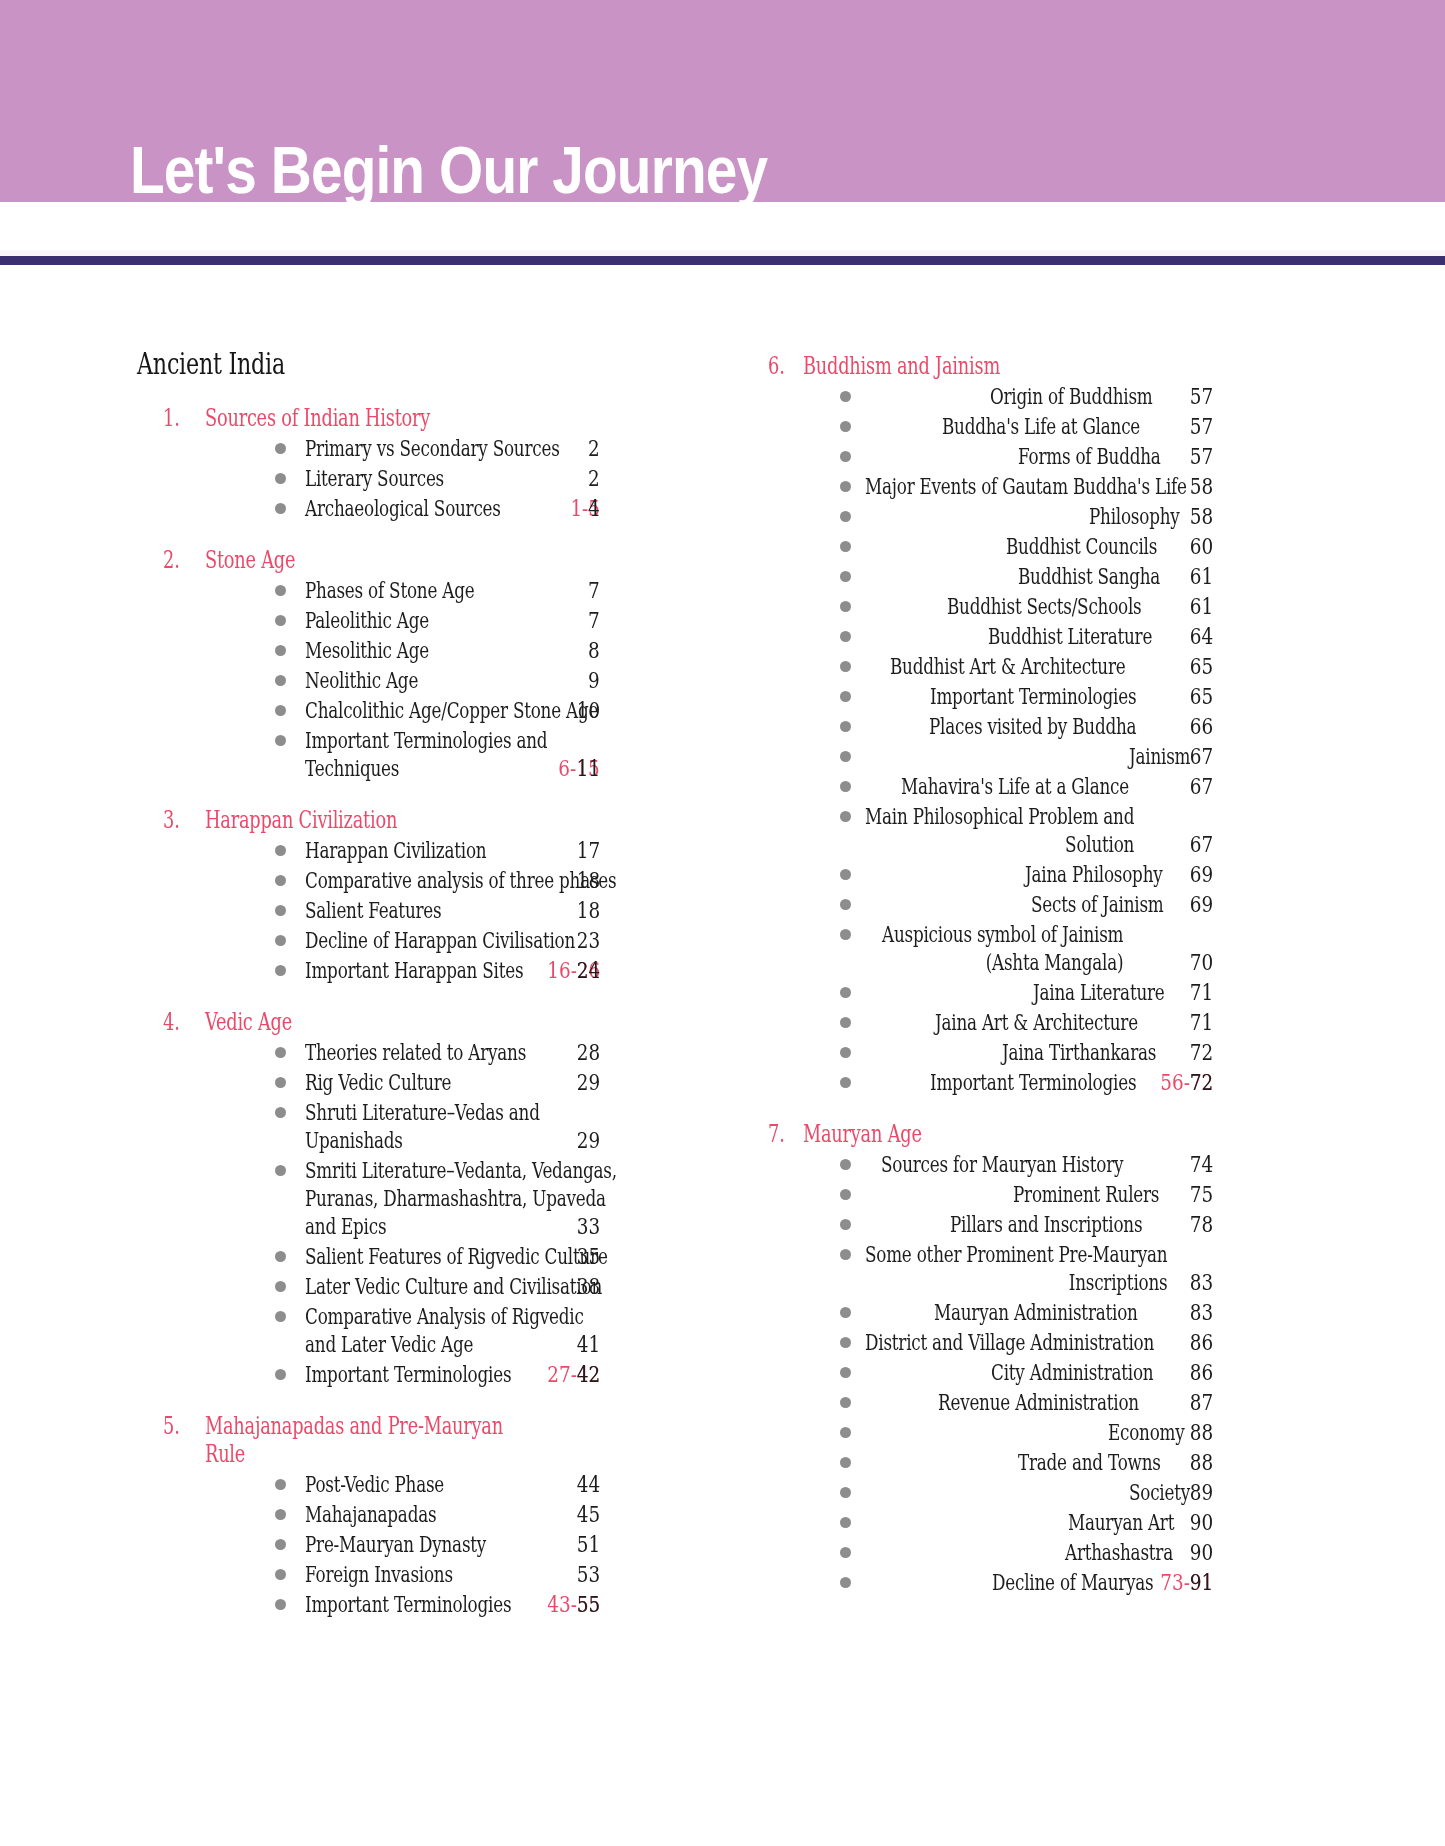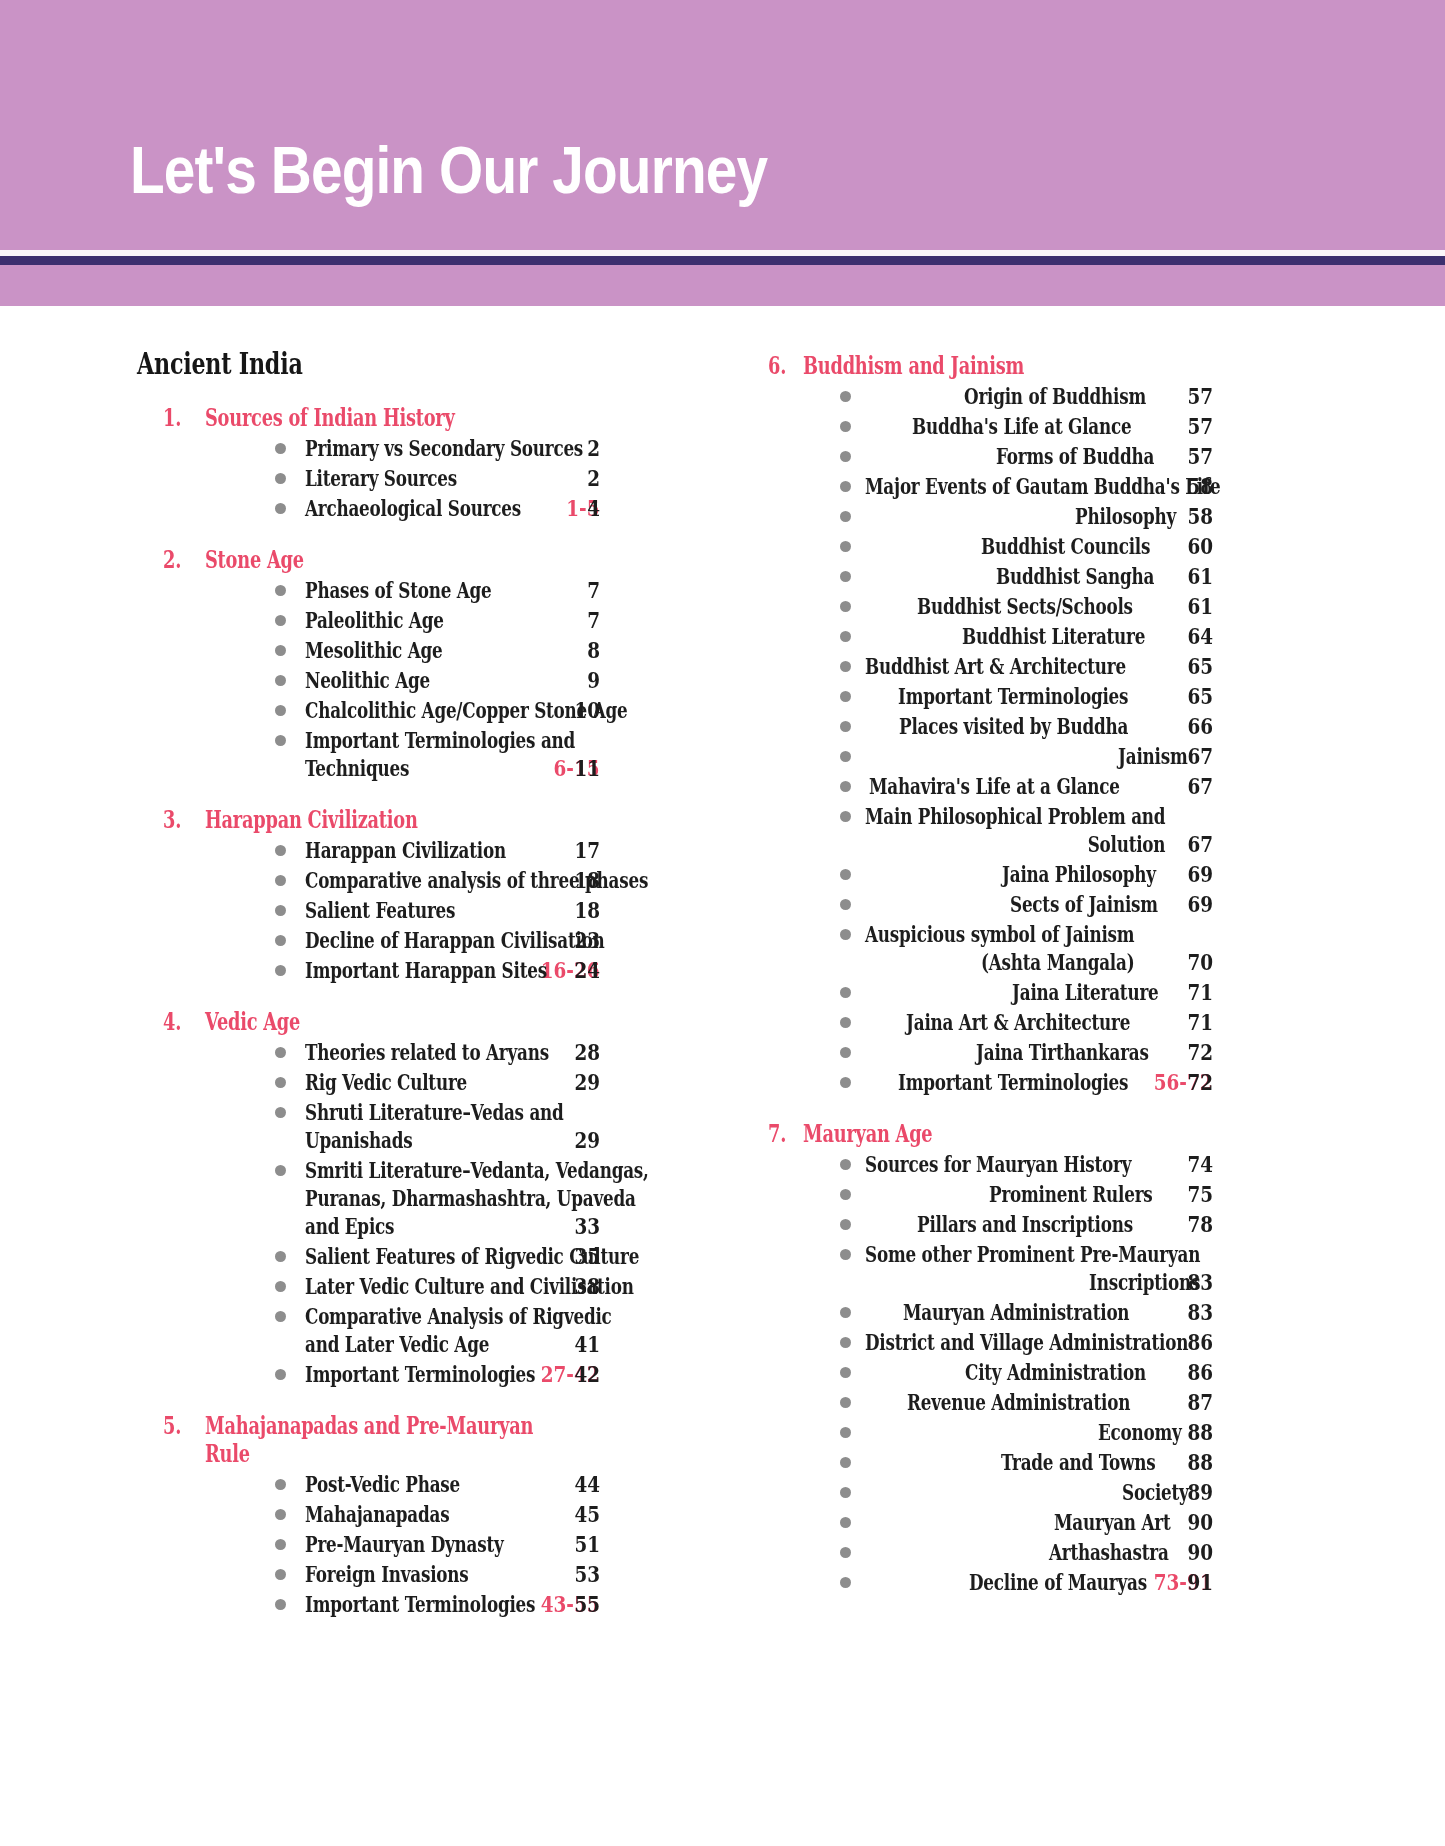"Let's Begin Our Journey" .band { height: 306px -> 202px }
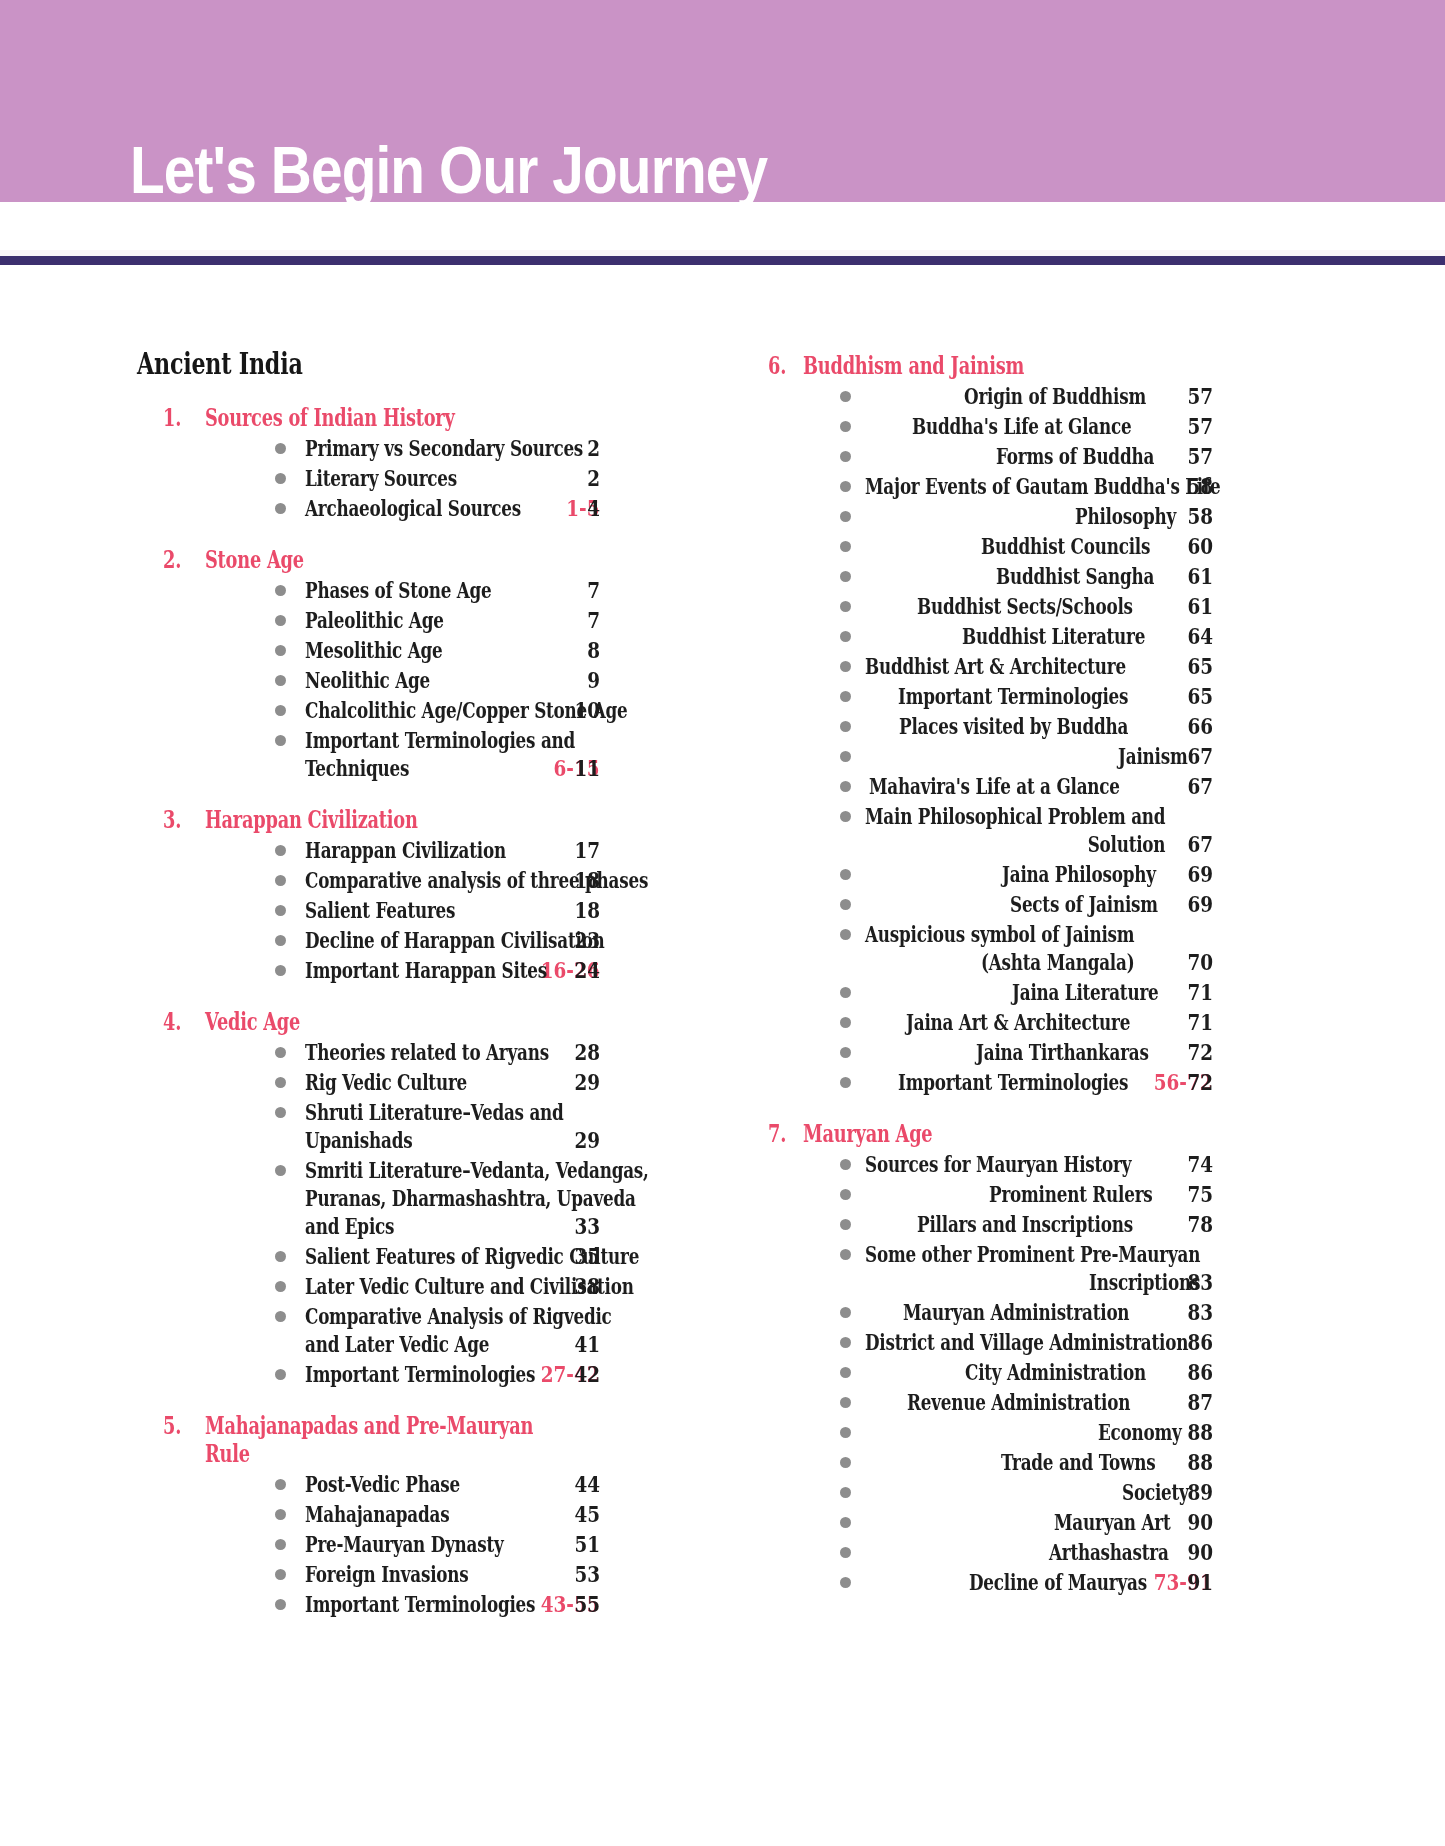"Ancient India" .col { font-weight: bold -> normal }
